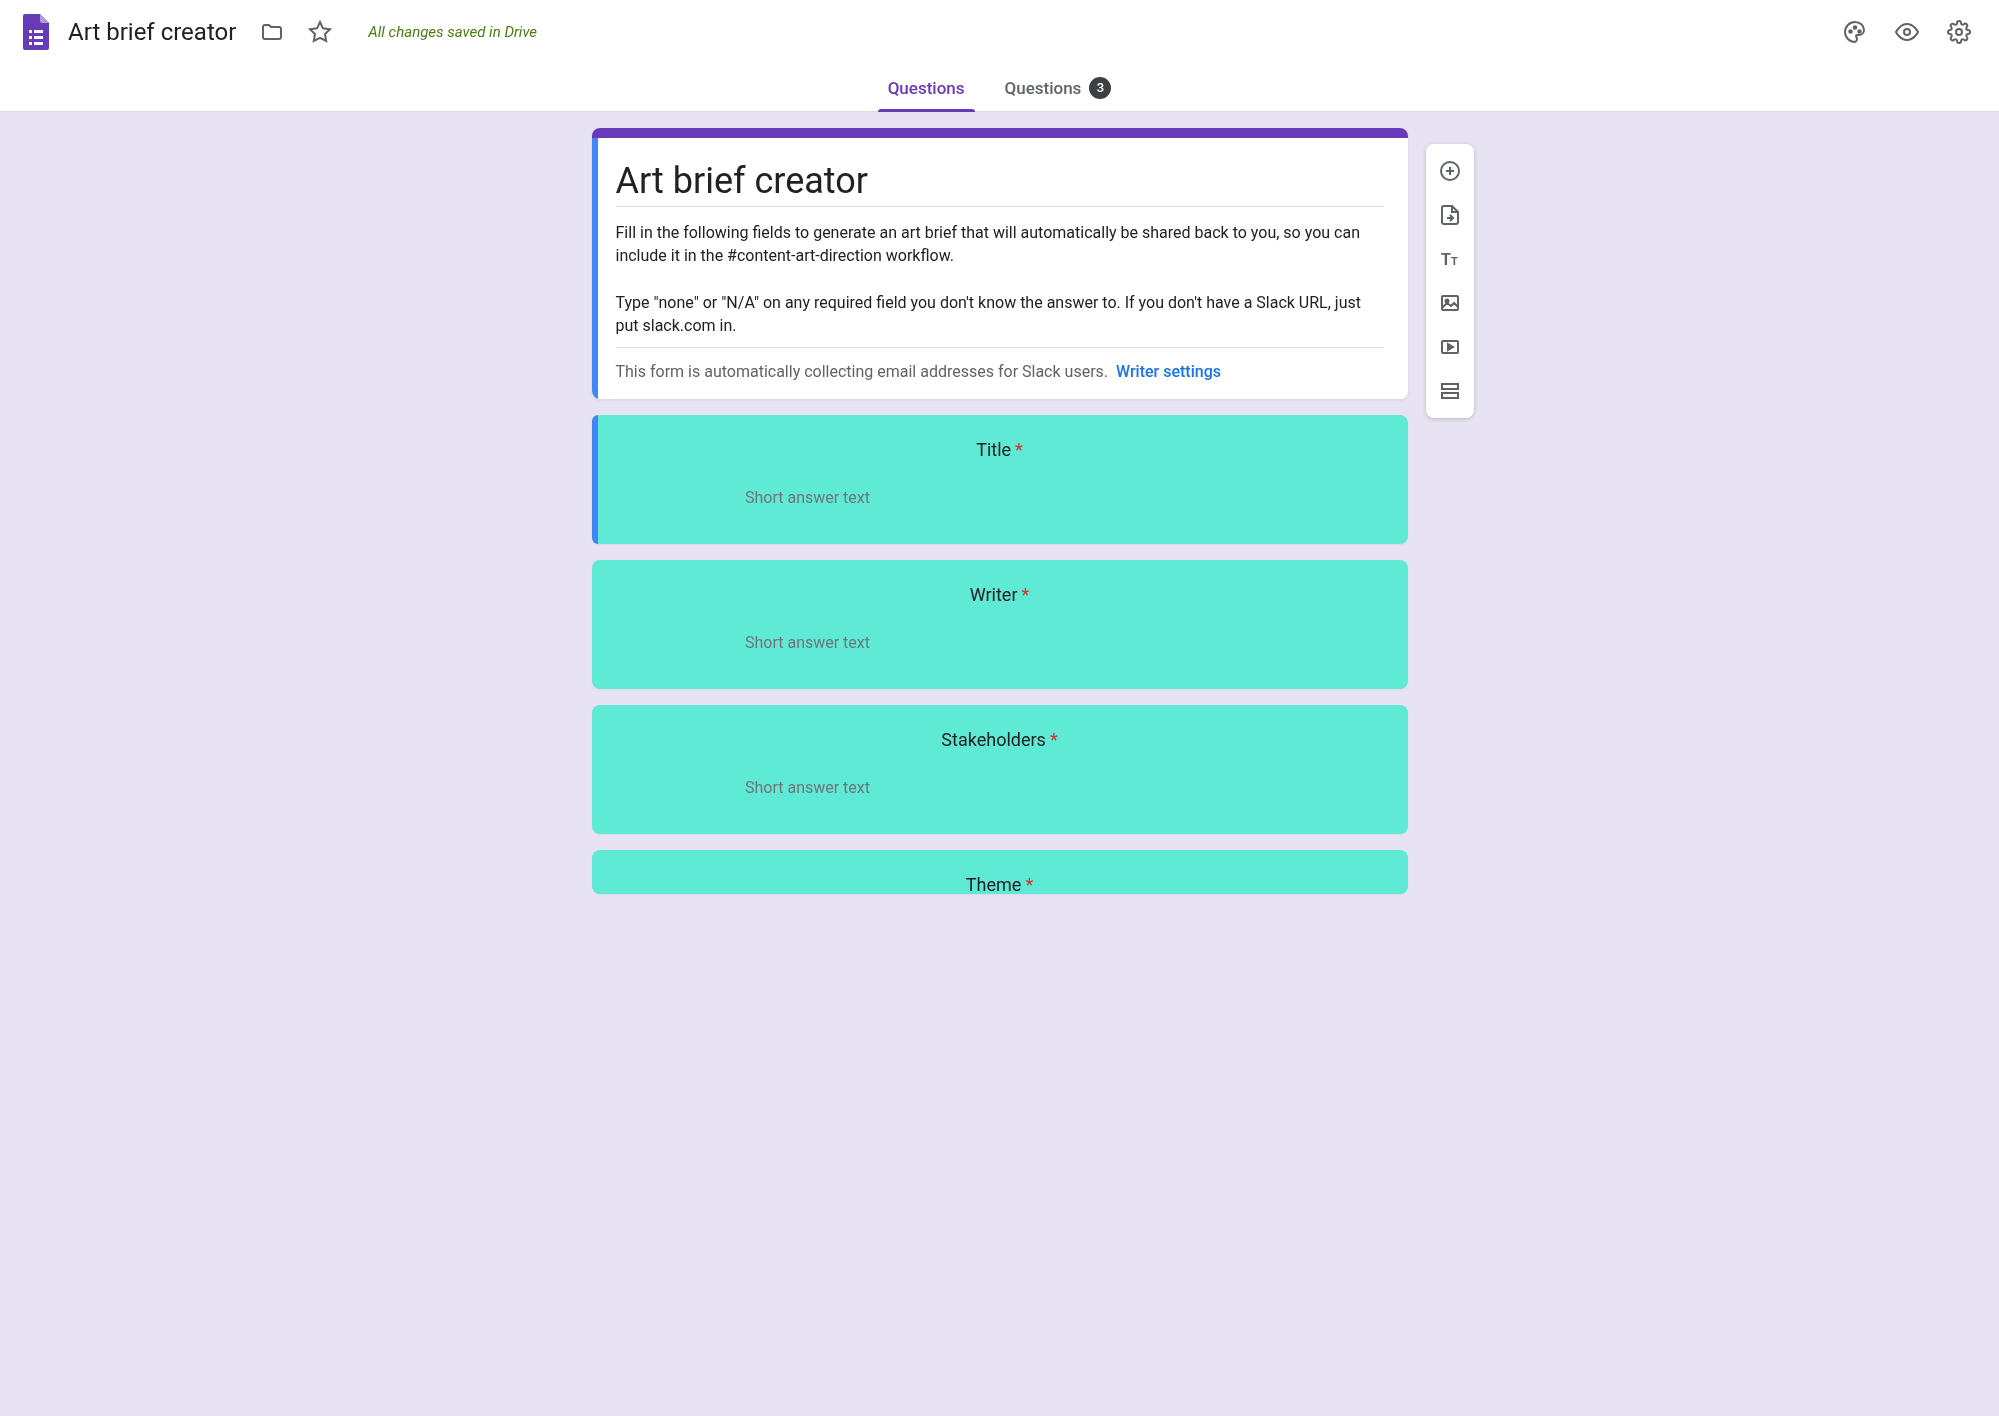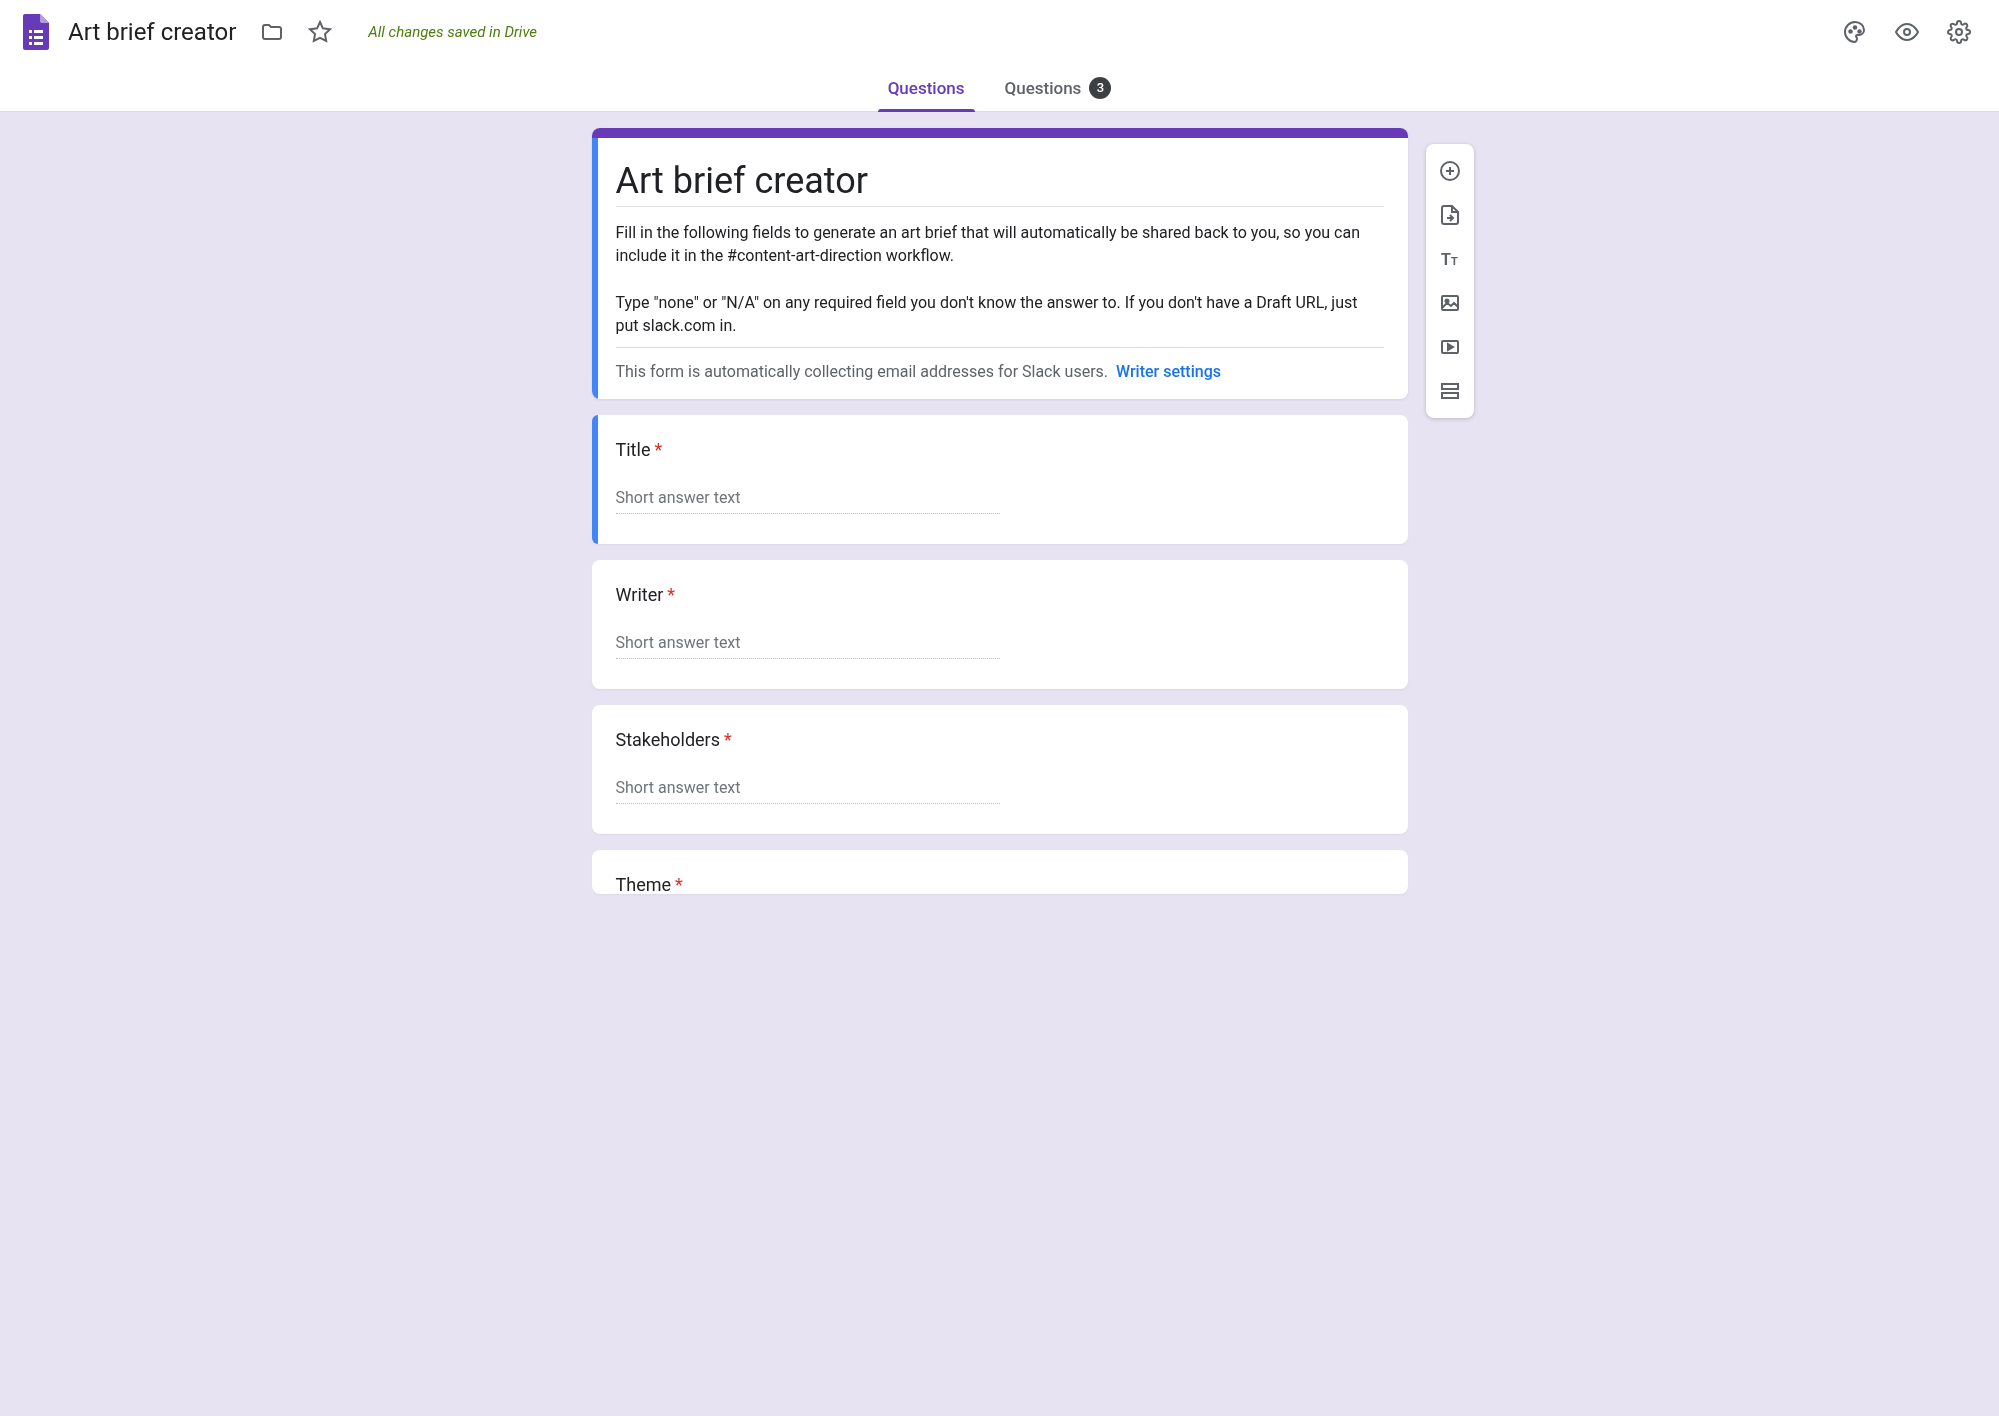"Fill in the following fields" div.form-description { text: Draft -> Slack }
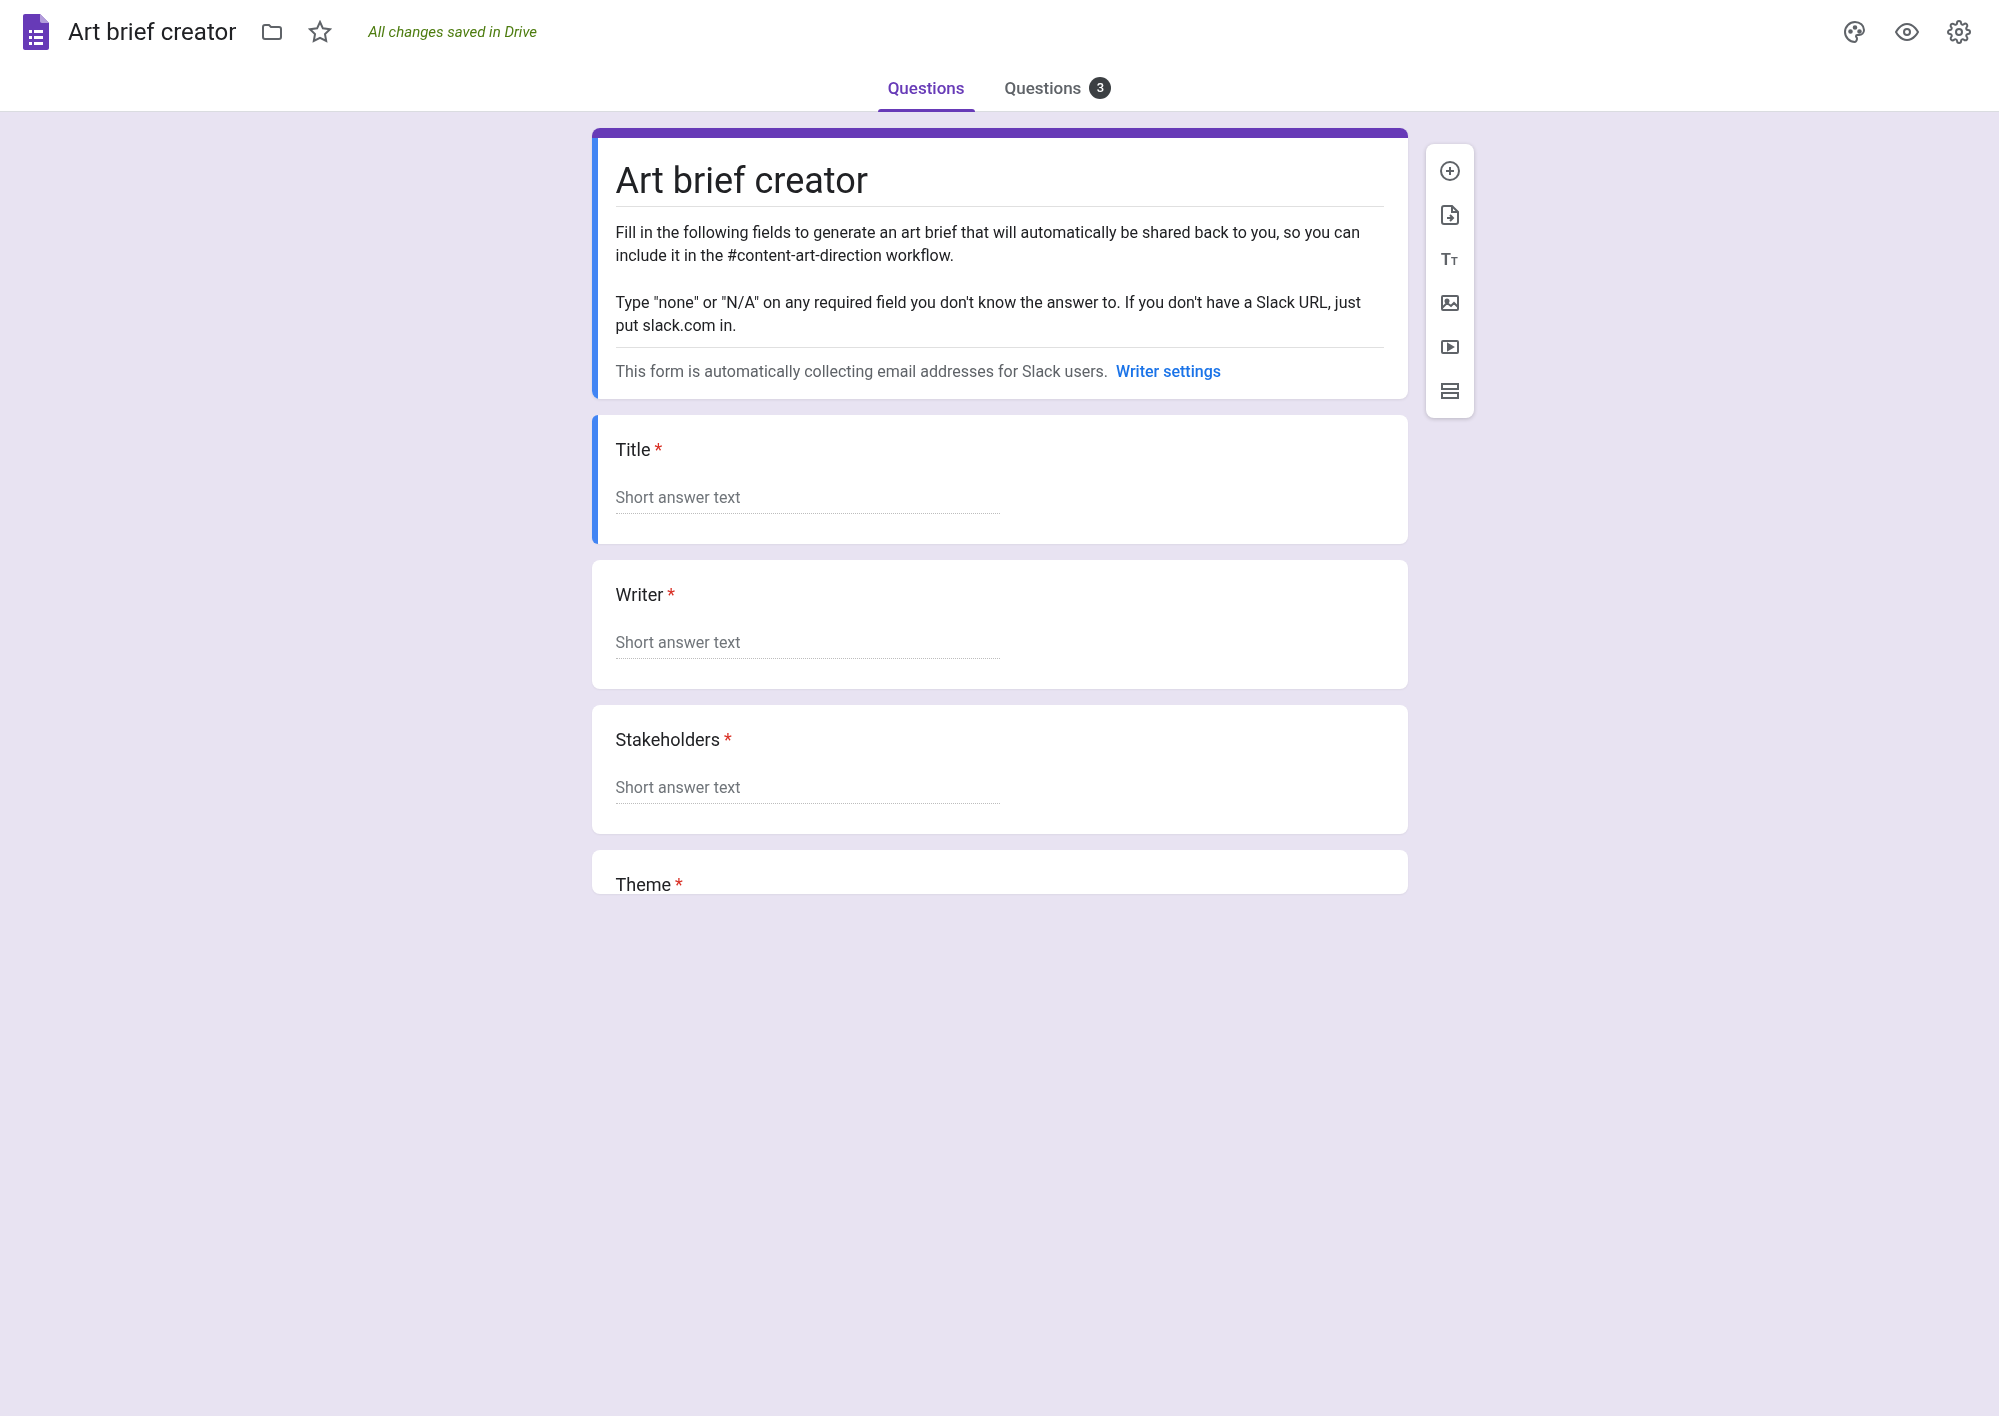"Title *" .question-card { background: #ffffff -> #5eead4; text-align: none -> center }
